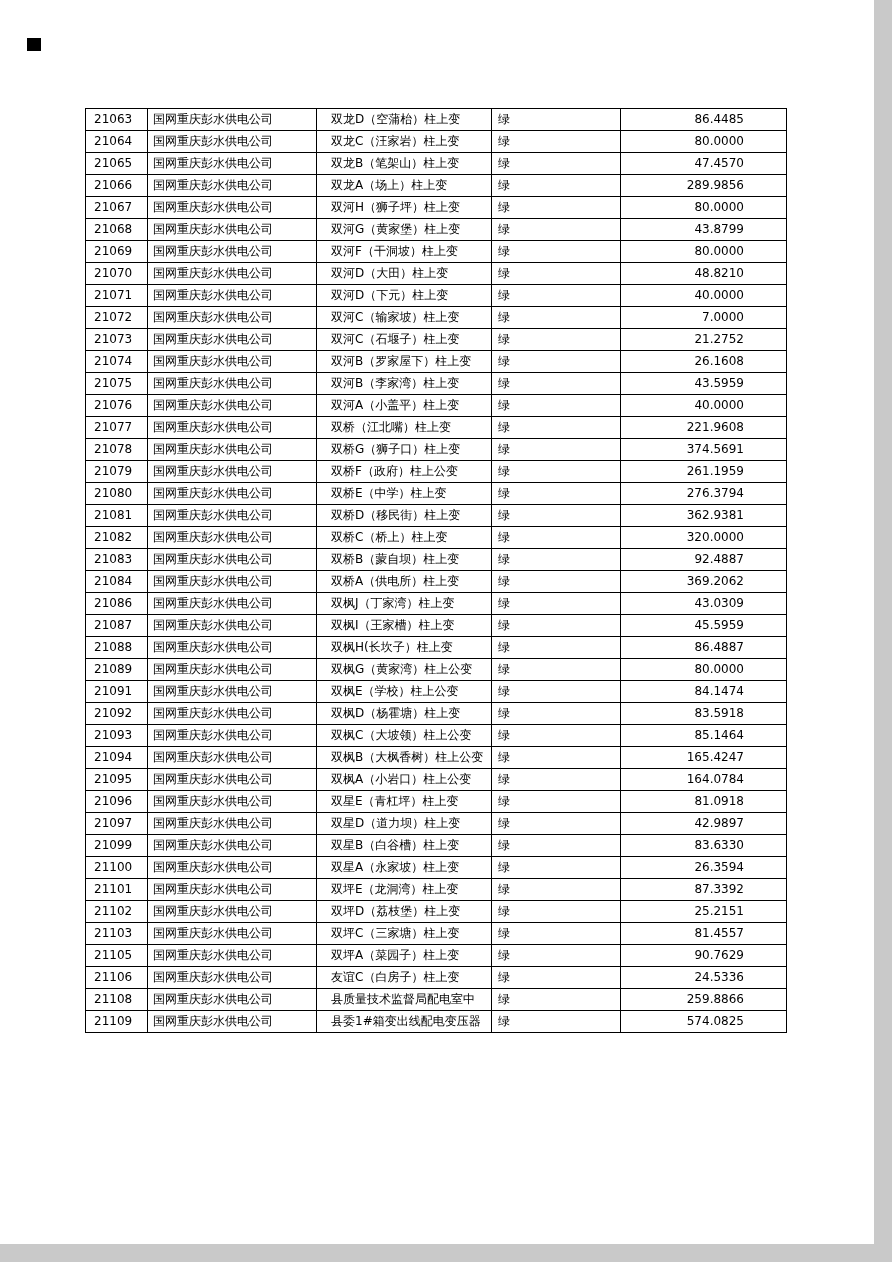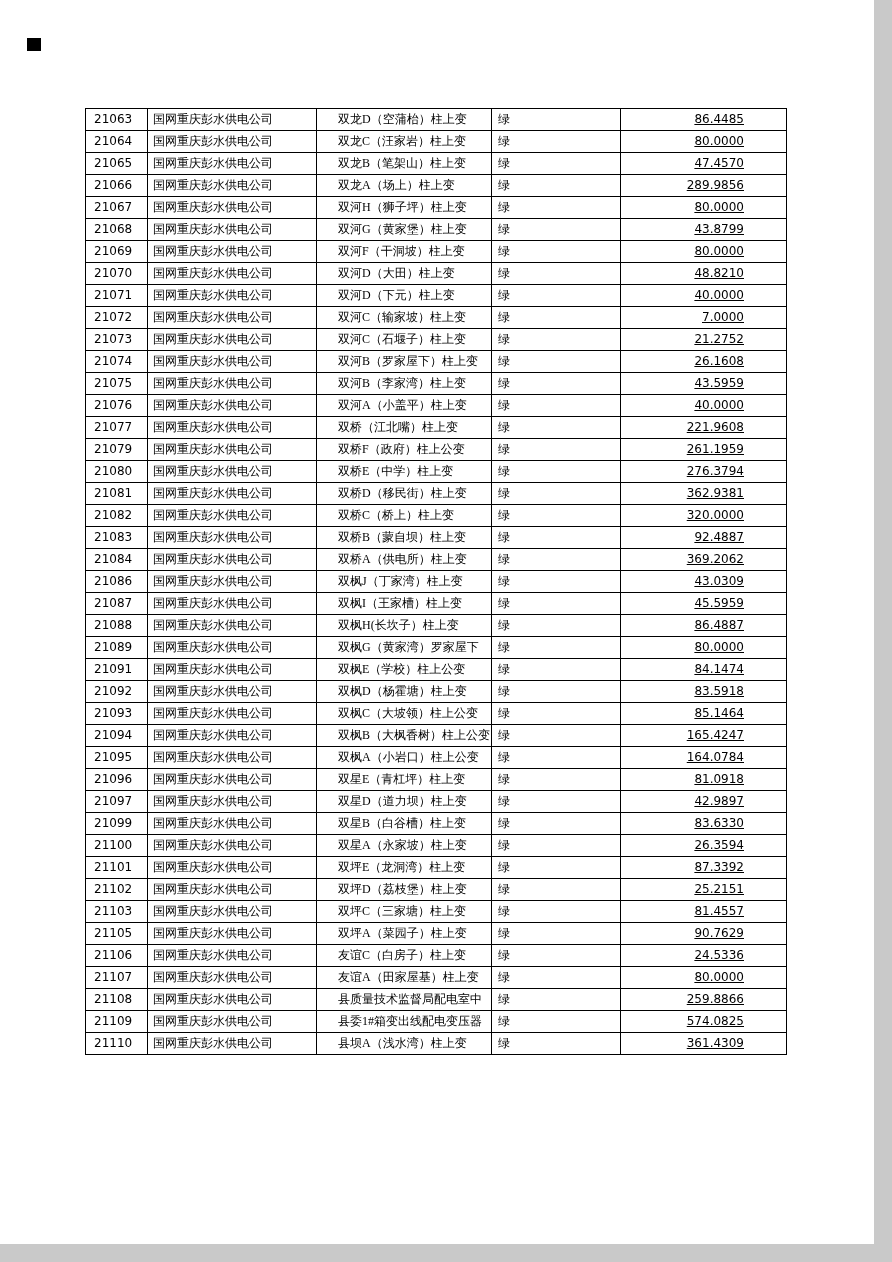"双龙D（空蒲枱）柱上变" td.col-name { font-family: Liberation Serif, serif -> none; padding-left: 21px -> 14px }
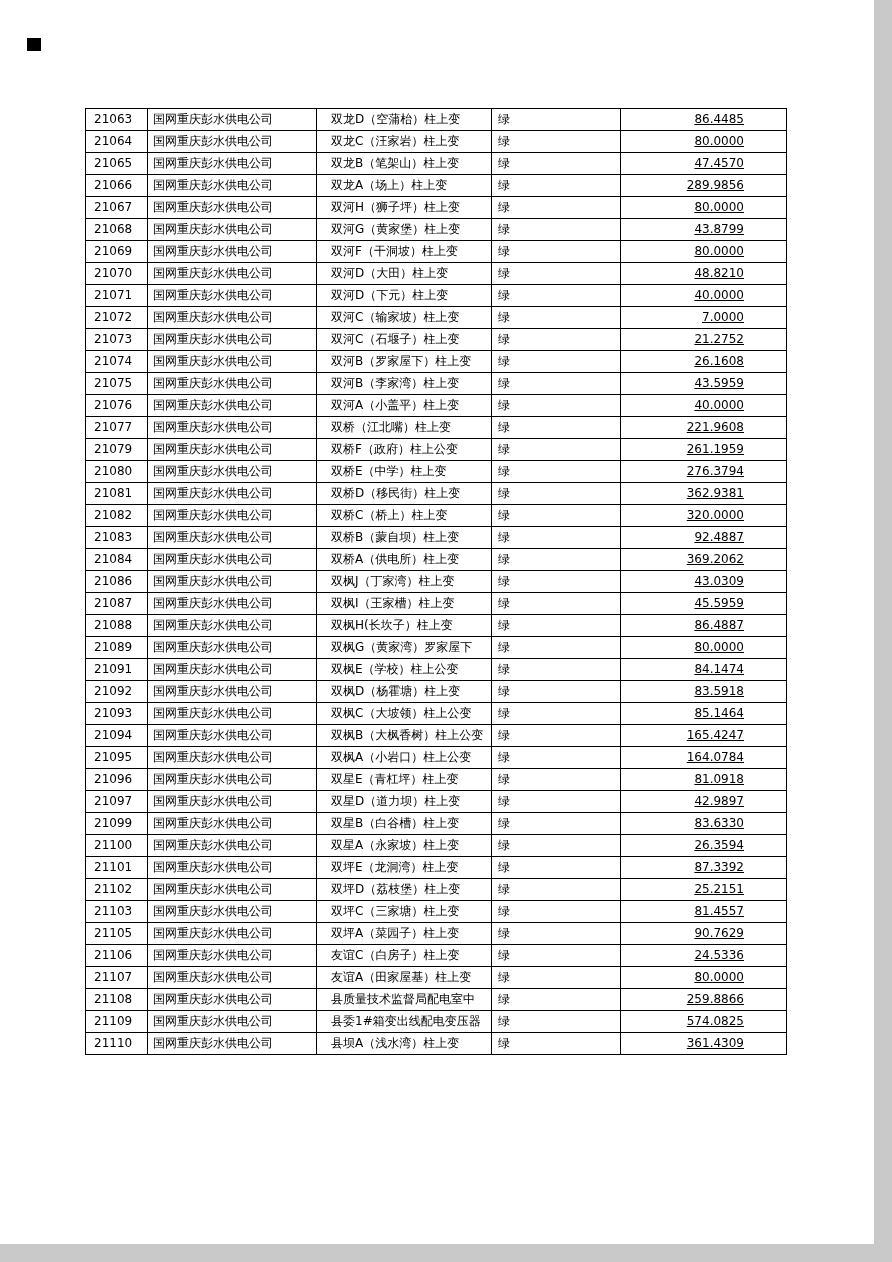"86.4485" td.col-value { text-decoration: underline -> none }
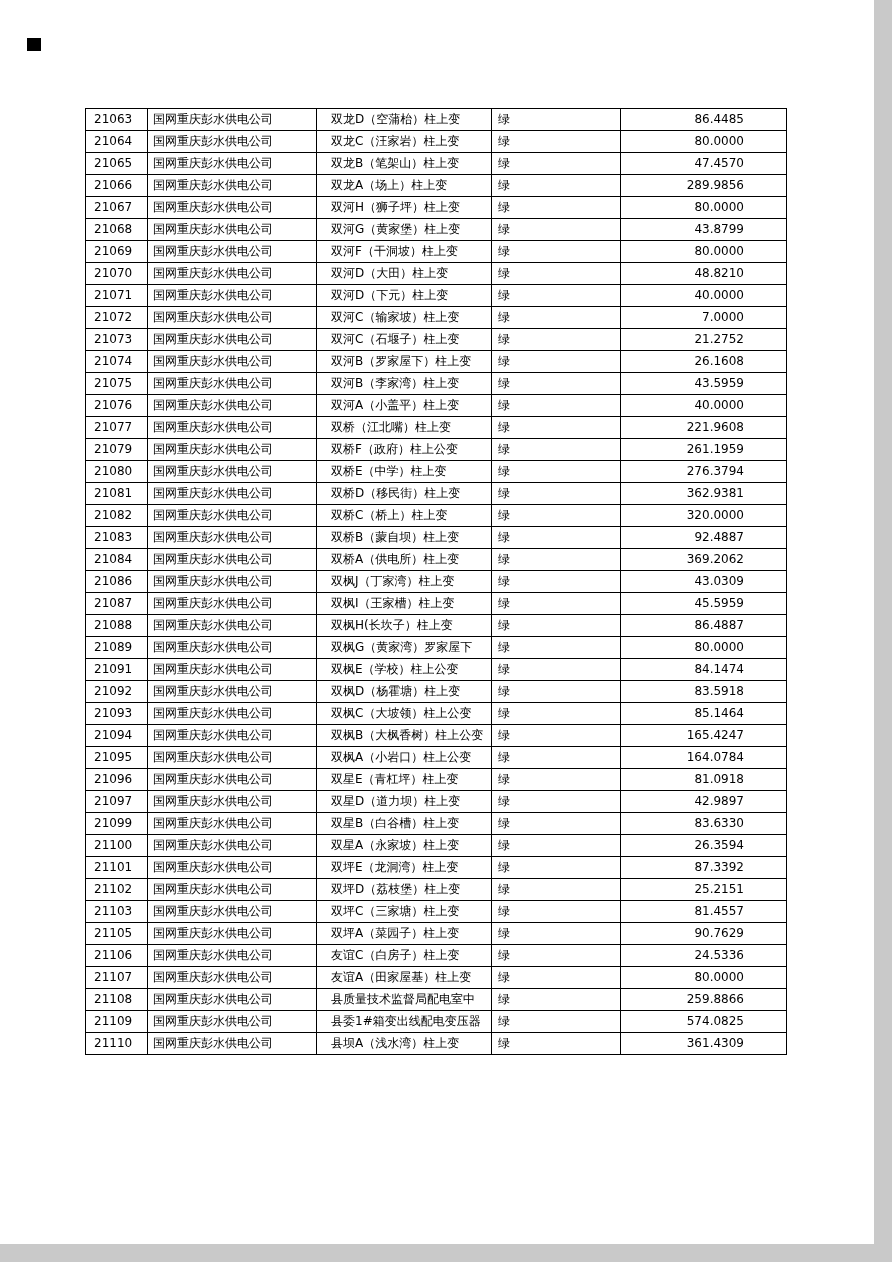"21078" tr { html: none -> <tr> <td>21078</td> <td>国网重庆彭水供电公司</td> <td>双桥G（狮子口）柱上变</td> <td>绿</td> <td>374.5691</td> </tr> }
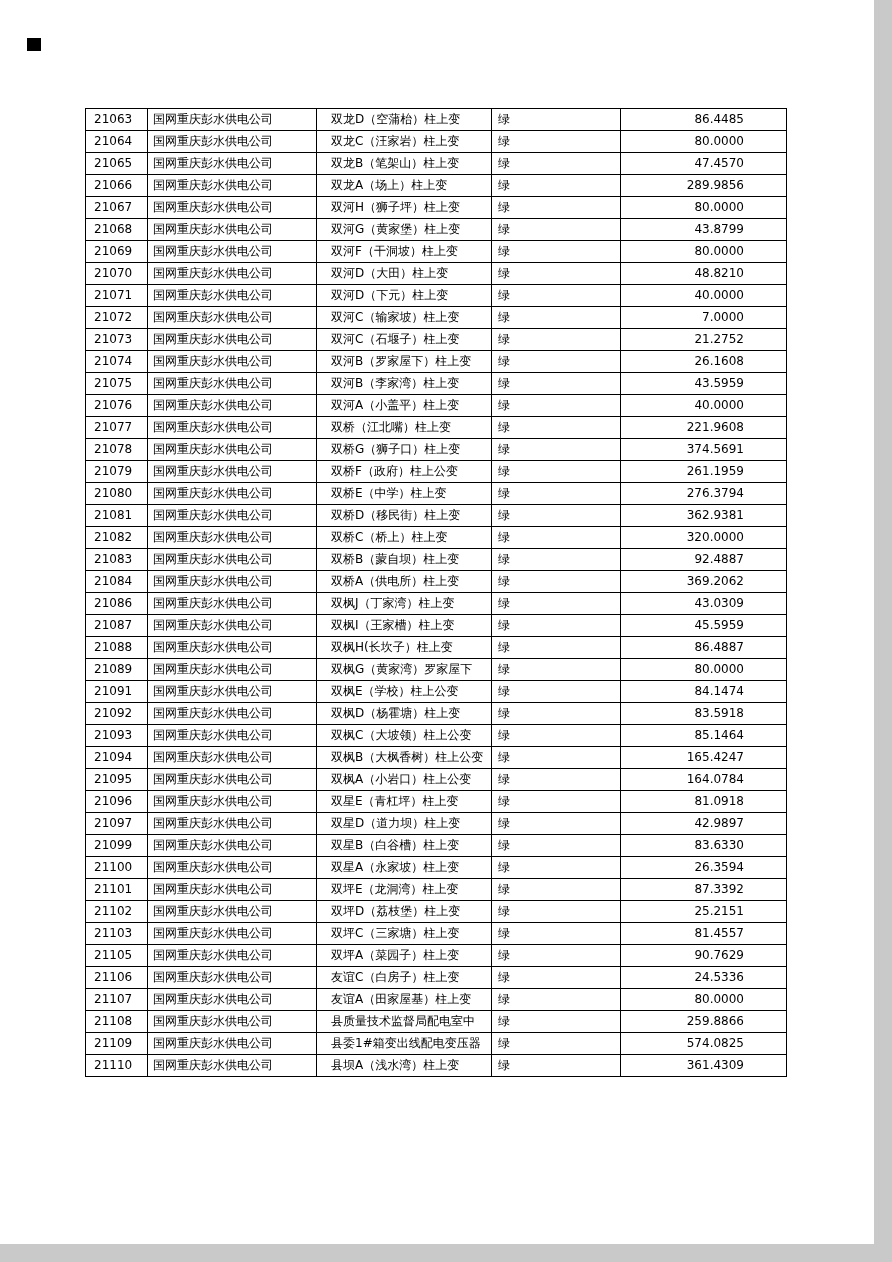"双枫G（黄家湾）罗家屋下" td.col-name { text: 罗家屋下 -> 柱上公变 }
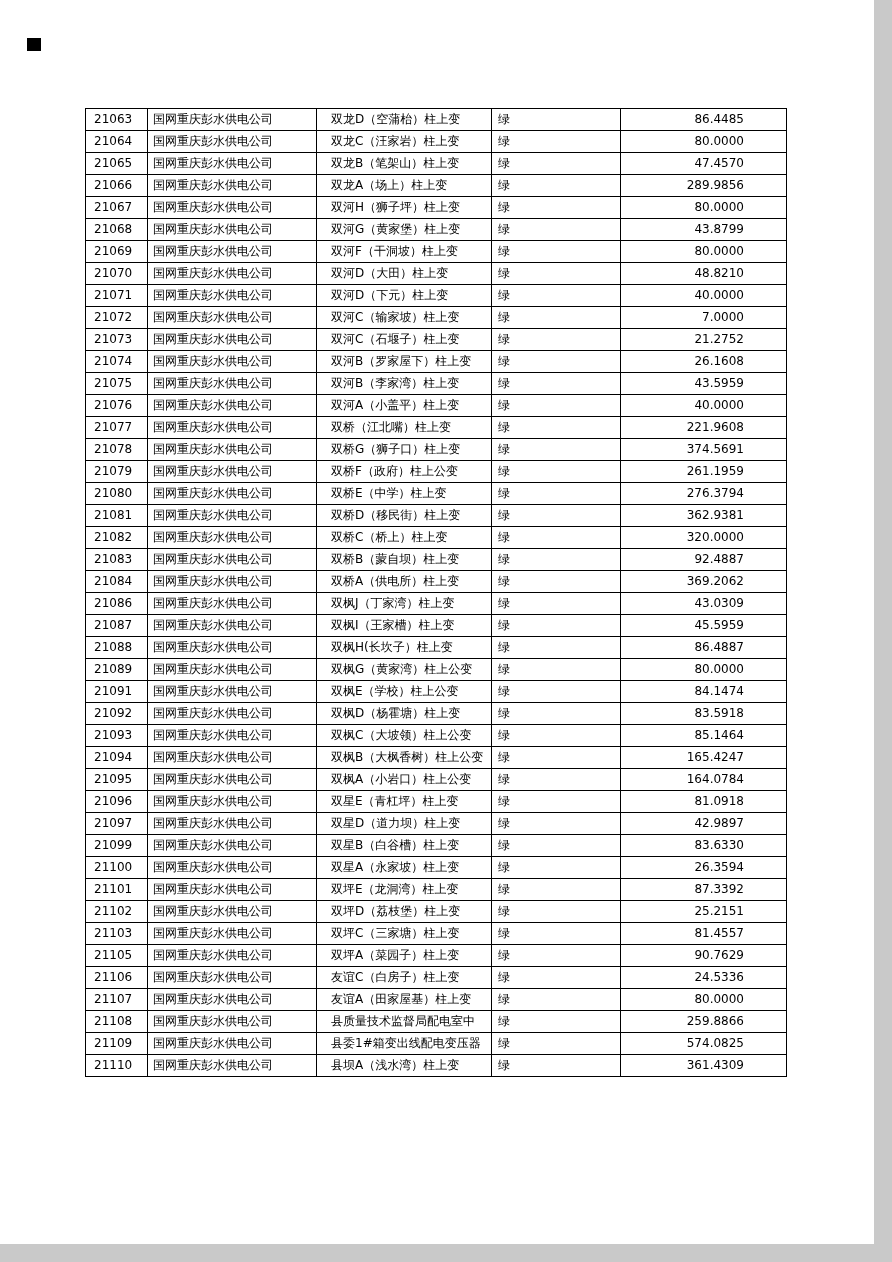"21107" tr { html: <tr> <td>21107</td> <td>国网重庆彭水供电公司</td> <td>友谊A（田家屋基）柱上变</td> <td>绿</td> <td>80.0000</td> </tr> -> none }
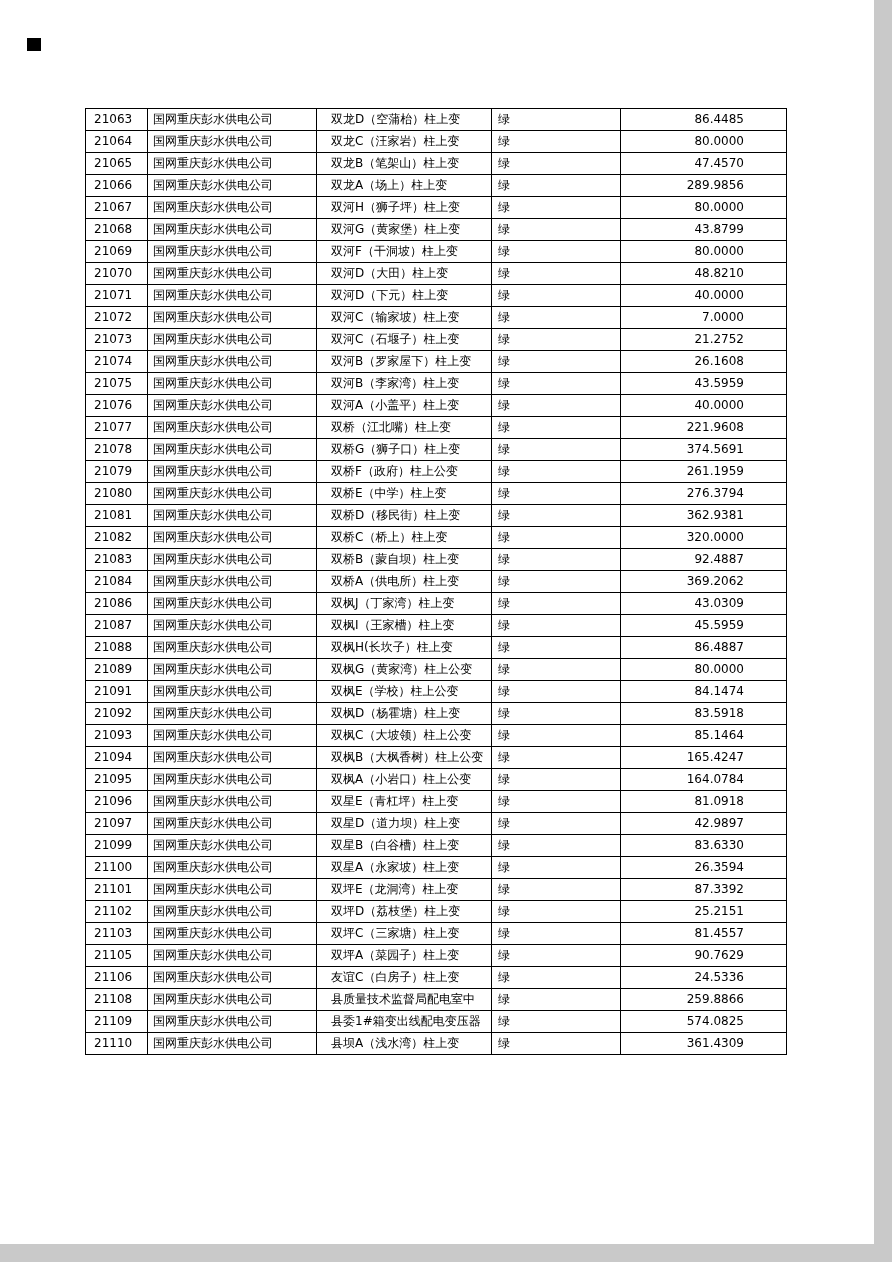"21110" tr { html: <tr> <td>21110</td> <td>国网重庆彭水供电公司</td> <td>县坝A（浅水湾）柱上变</td> <td>绿</td> <td>361.4309</td> </tr> -> none }
